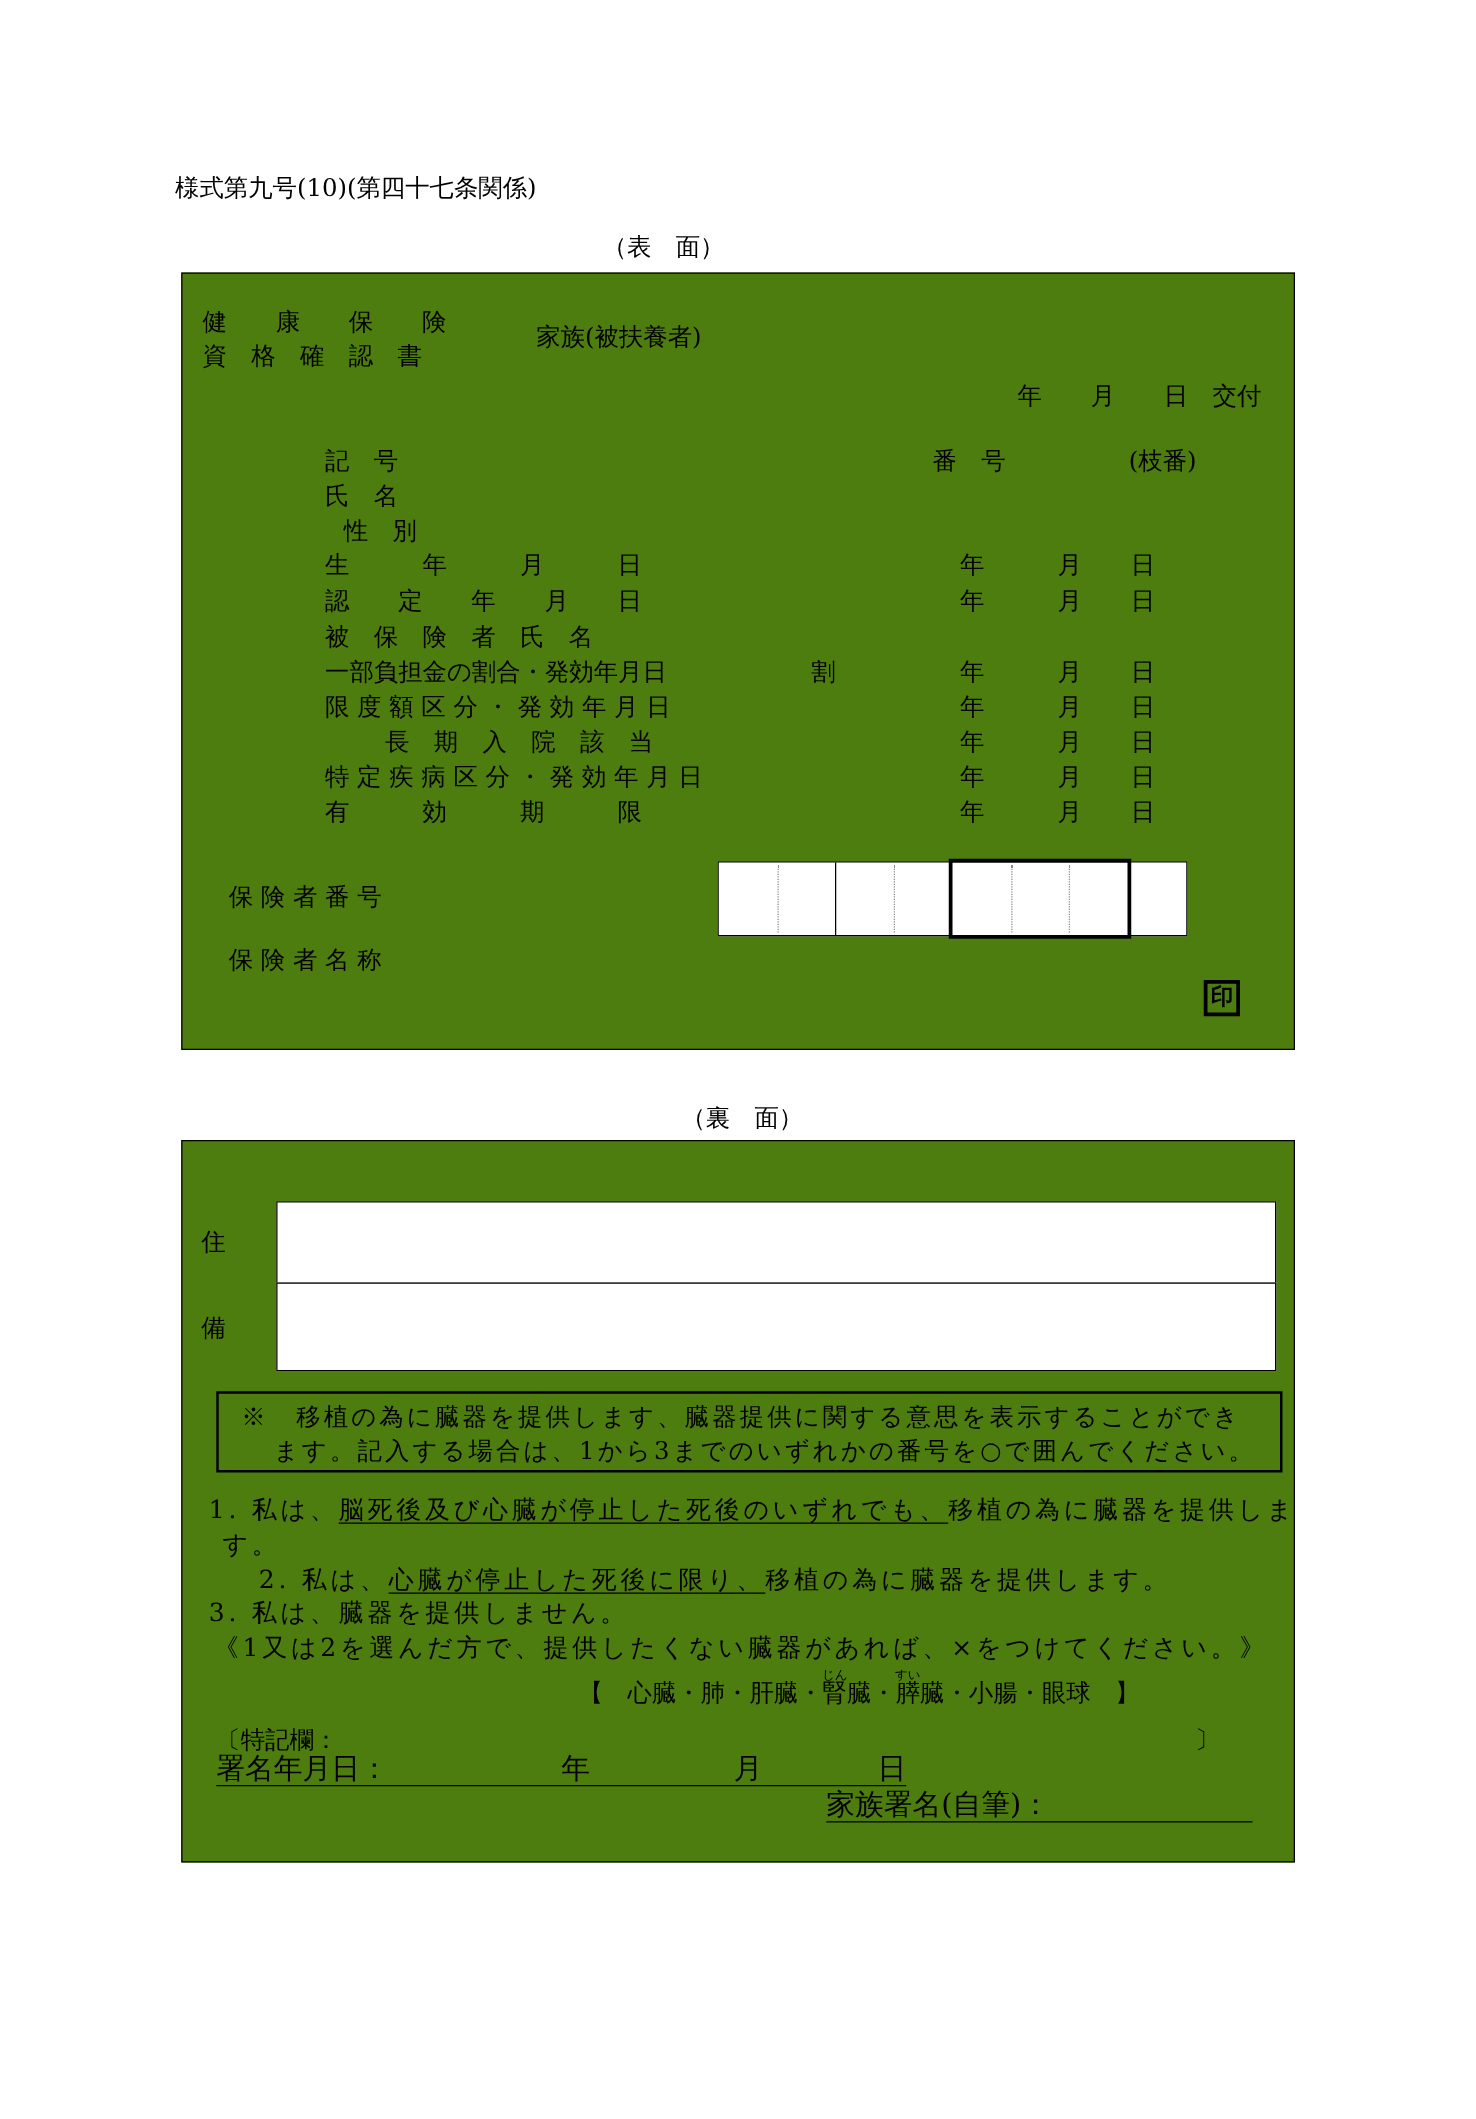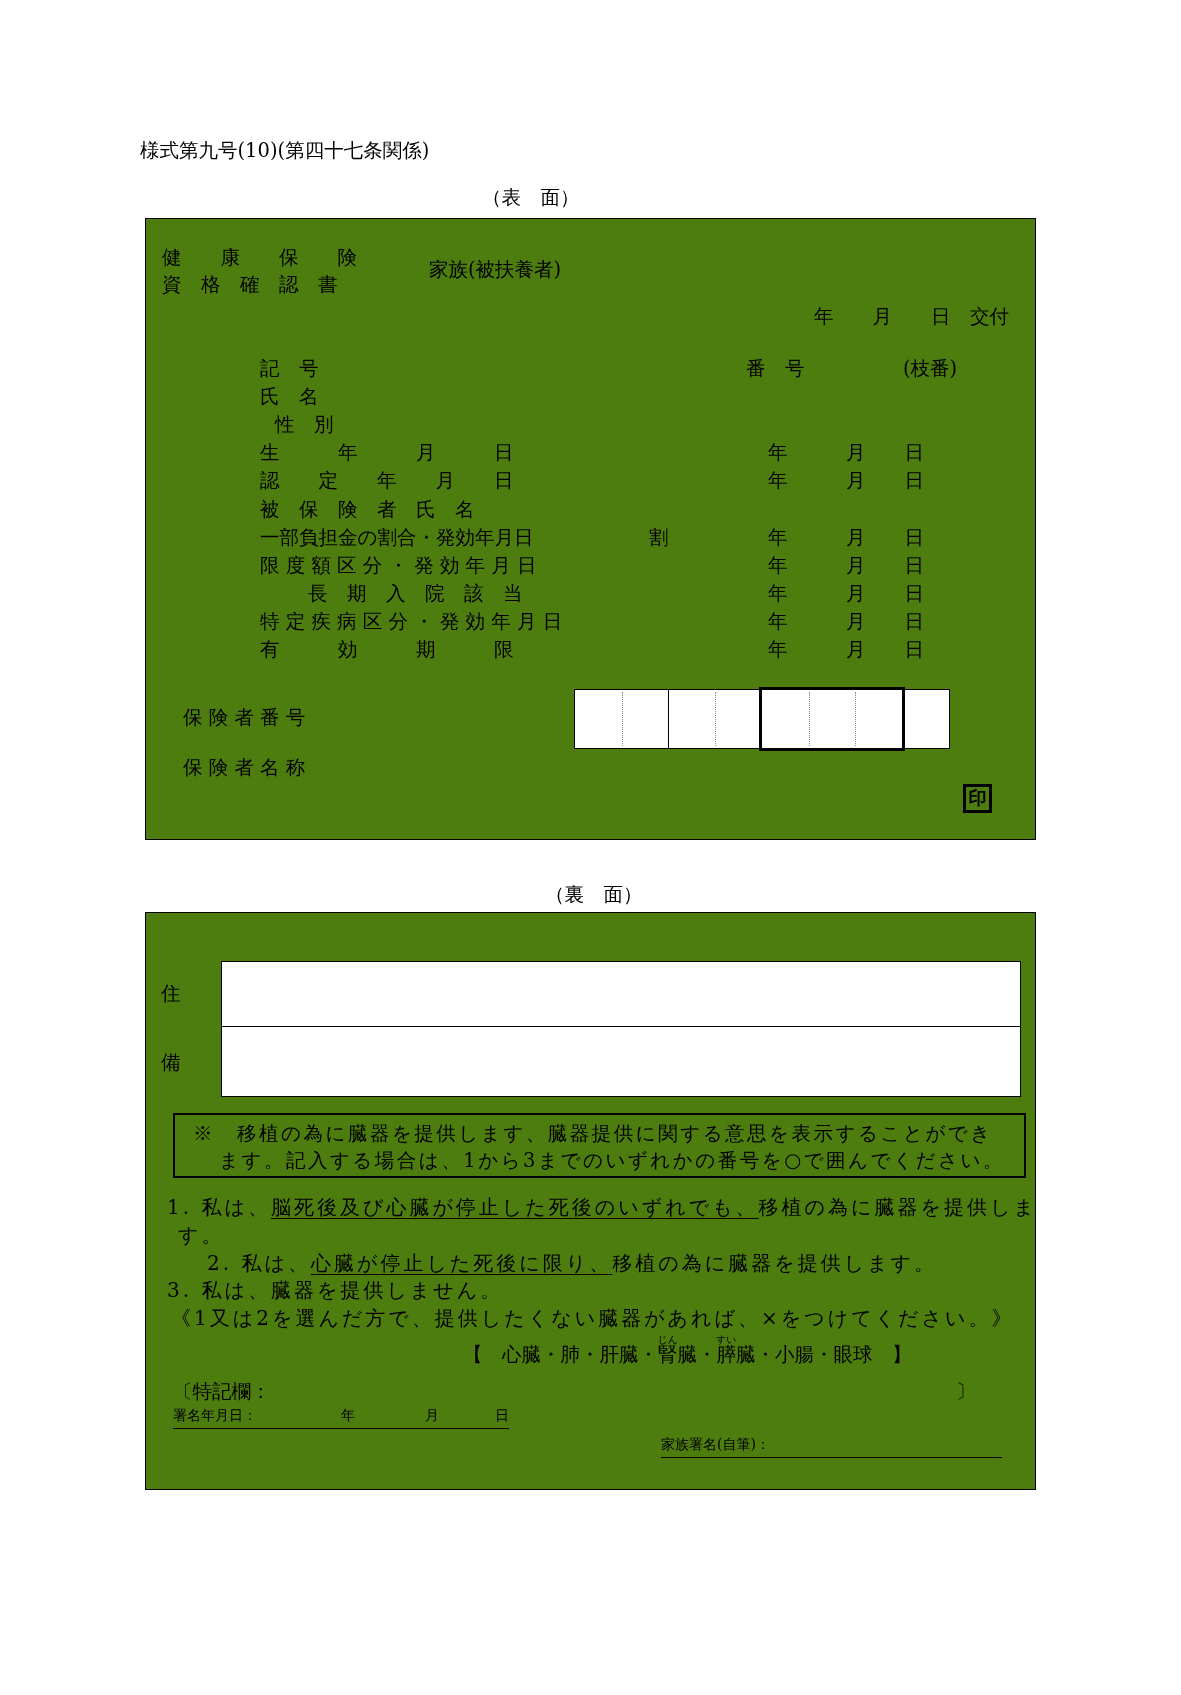"署名年月日： 年 月 日" .sign-box { font-size: 14px -> 23px }
